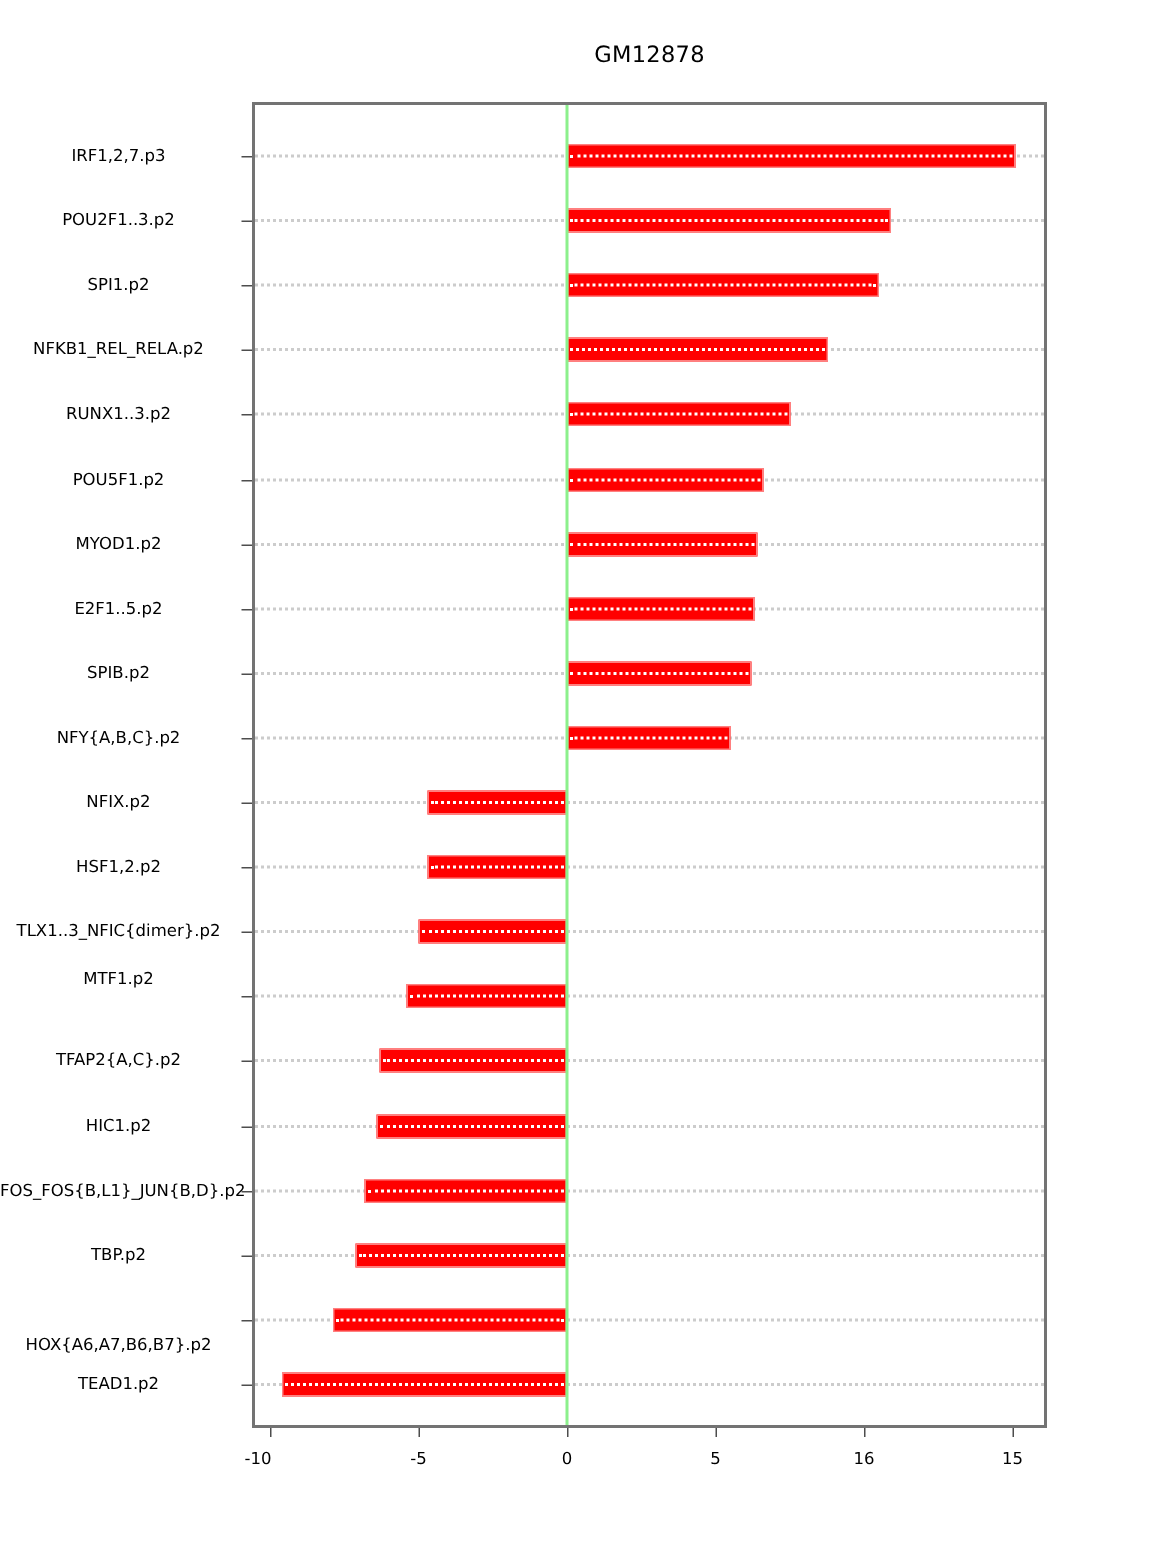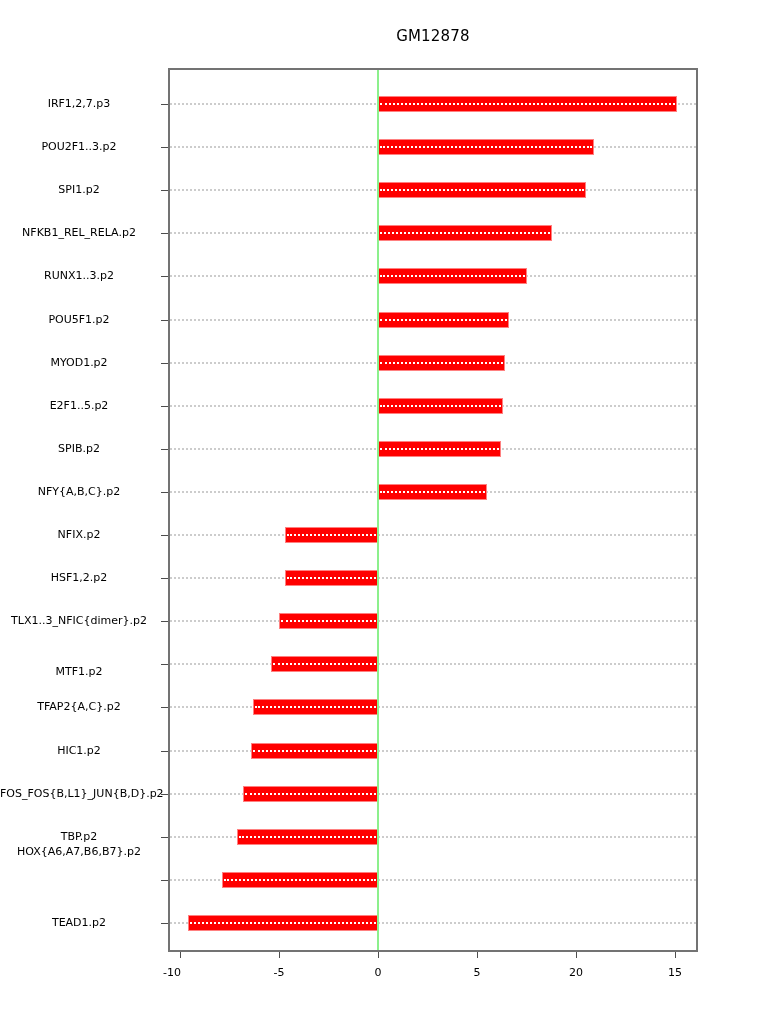"MTF1.p2" div.y-axis-label { top: 664px -> 645px }
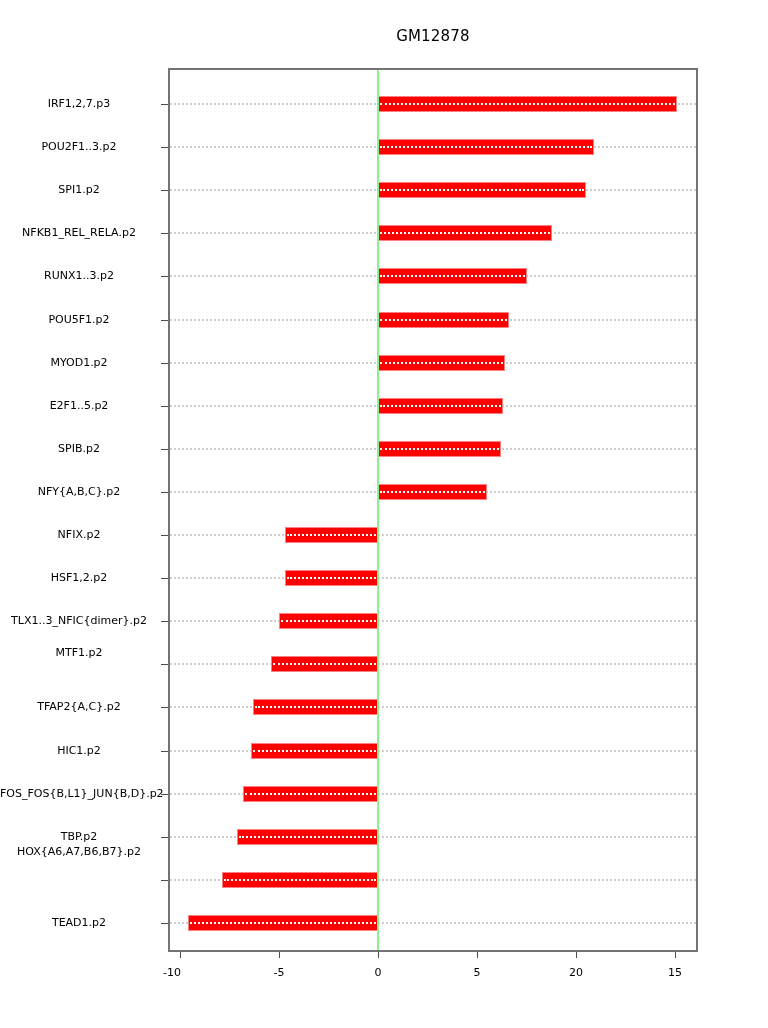"HOX{A6,A7,B6,B7}.p2" div.y-axis-label { top: 844px -> 889px }
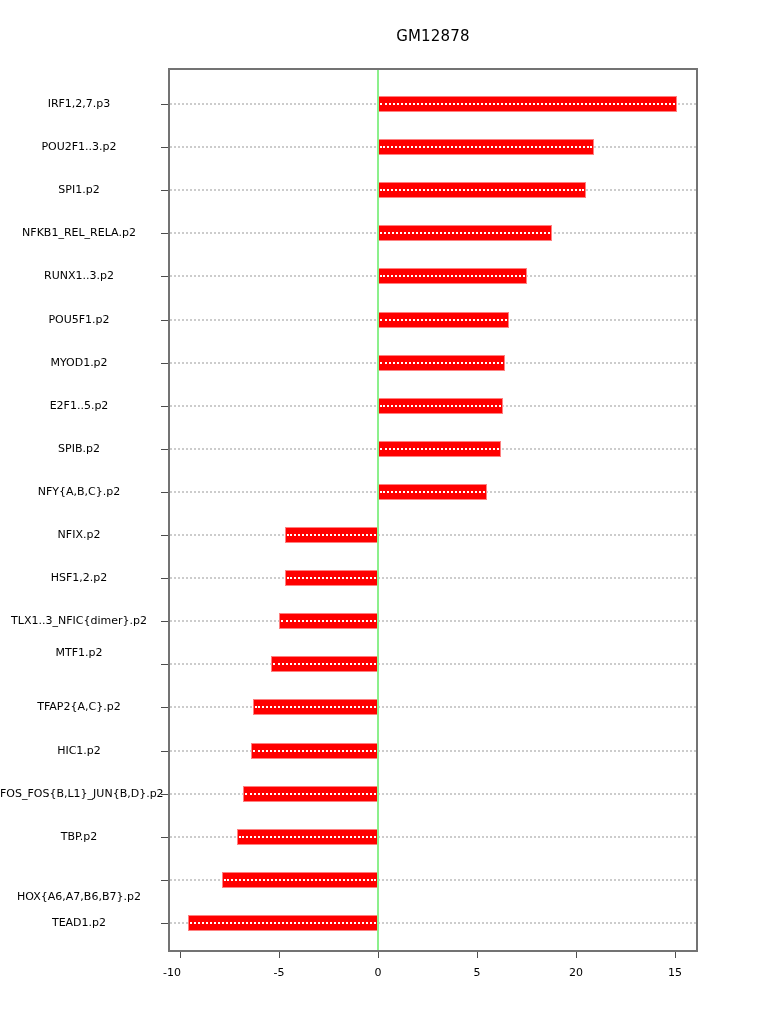"20" div.x-tick-label { text: 20 -> 16 }
